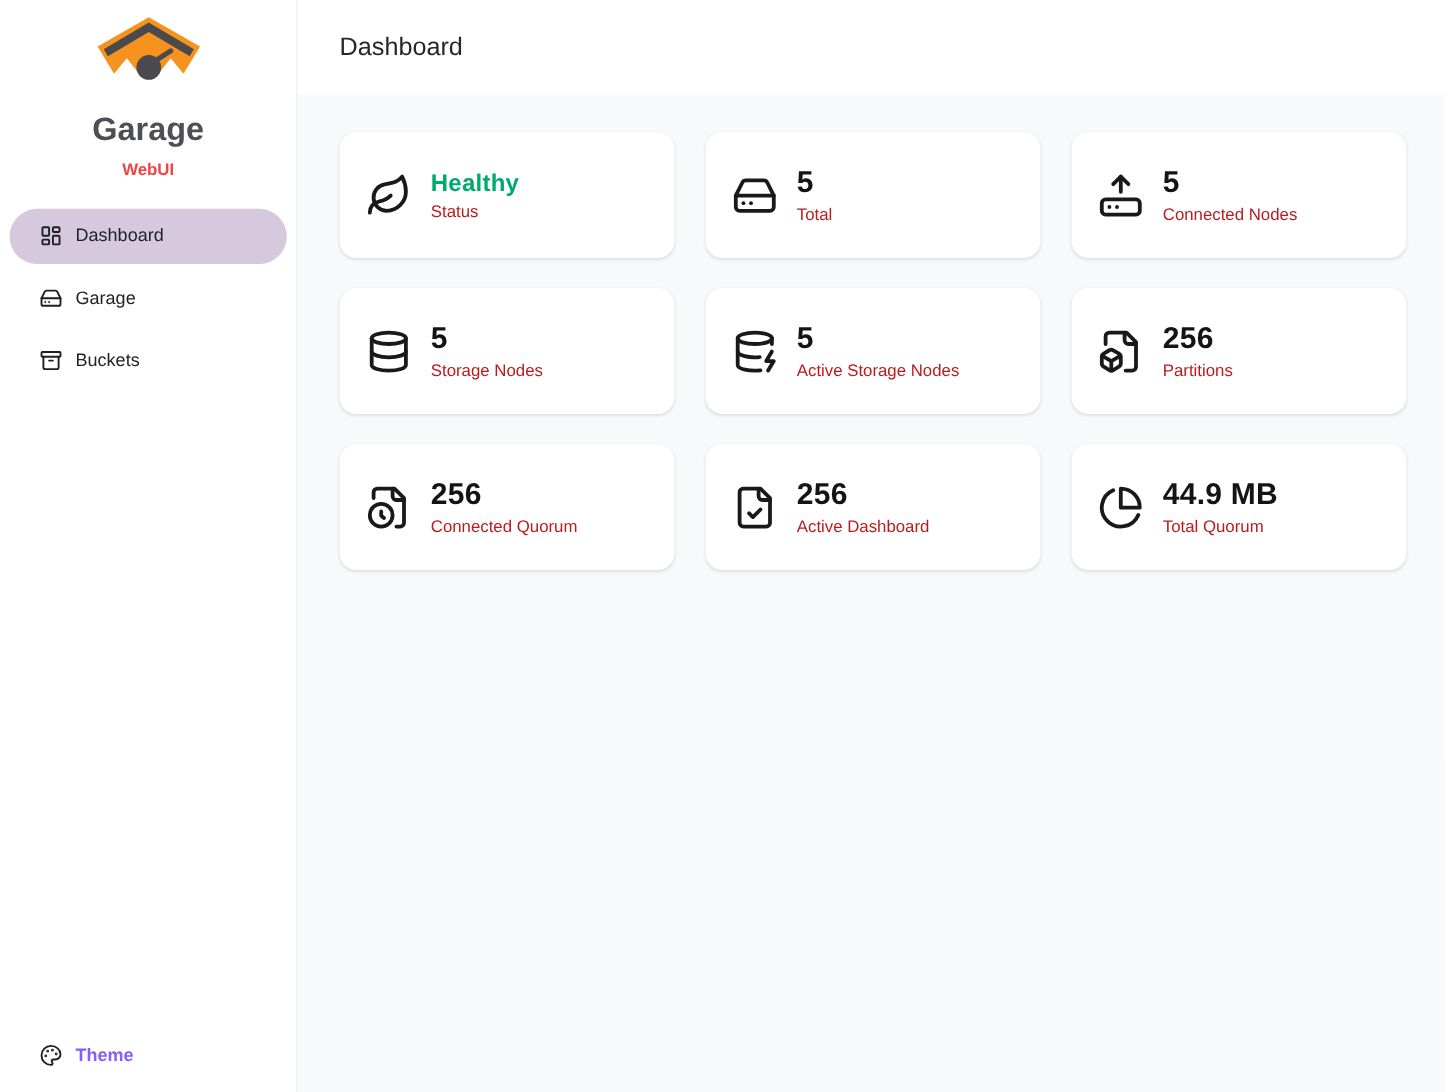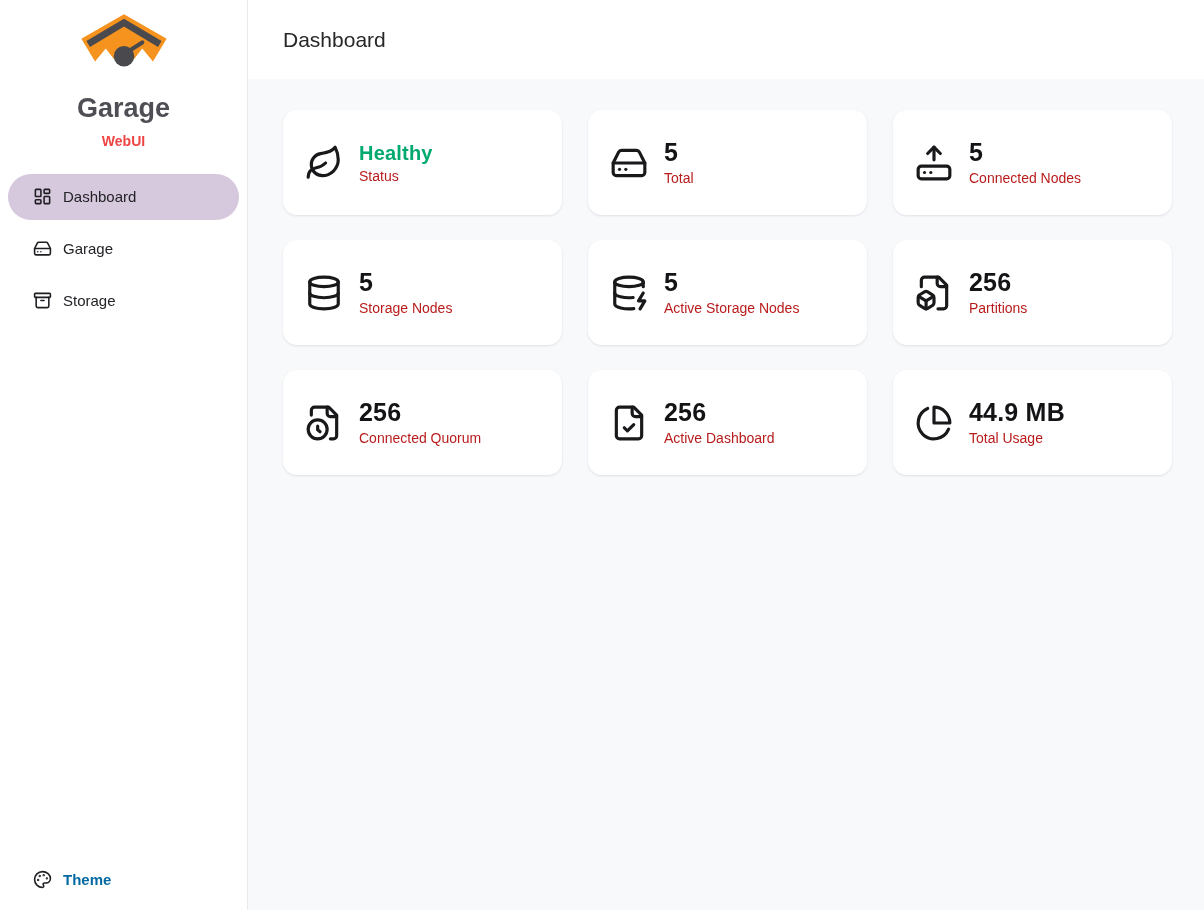"Storage" span.nav-label { text: Storage -> Buckets }
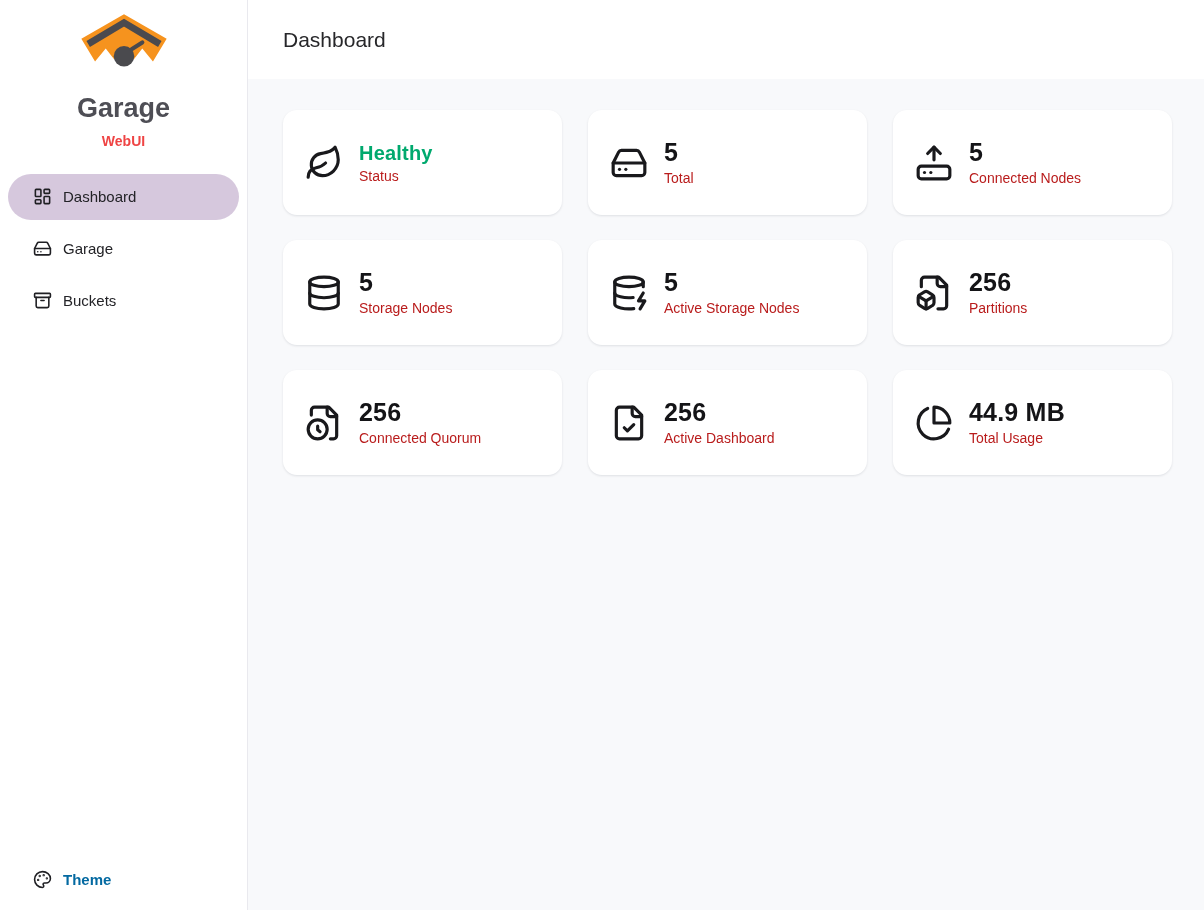"Total Usage" span.card-label { text: Usage -> Quorum }
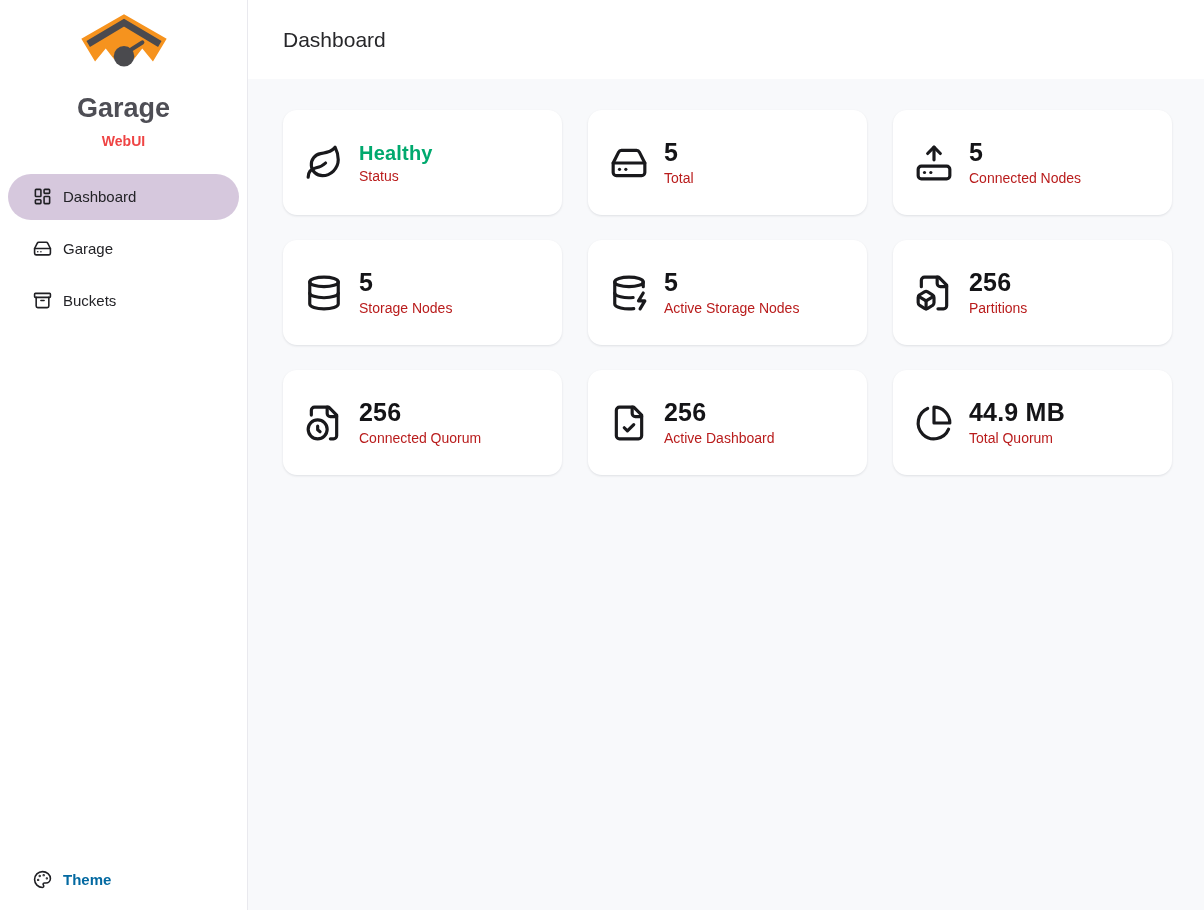"Theme" .theme-button { color: #0369a1 -> #8b5cf6 }
